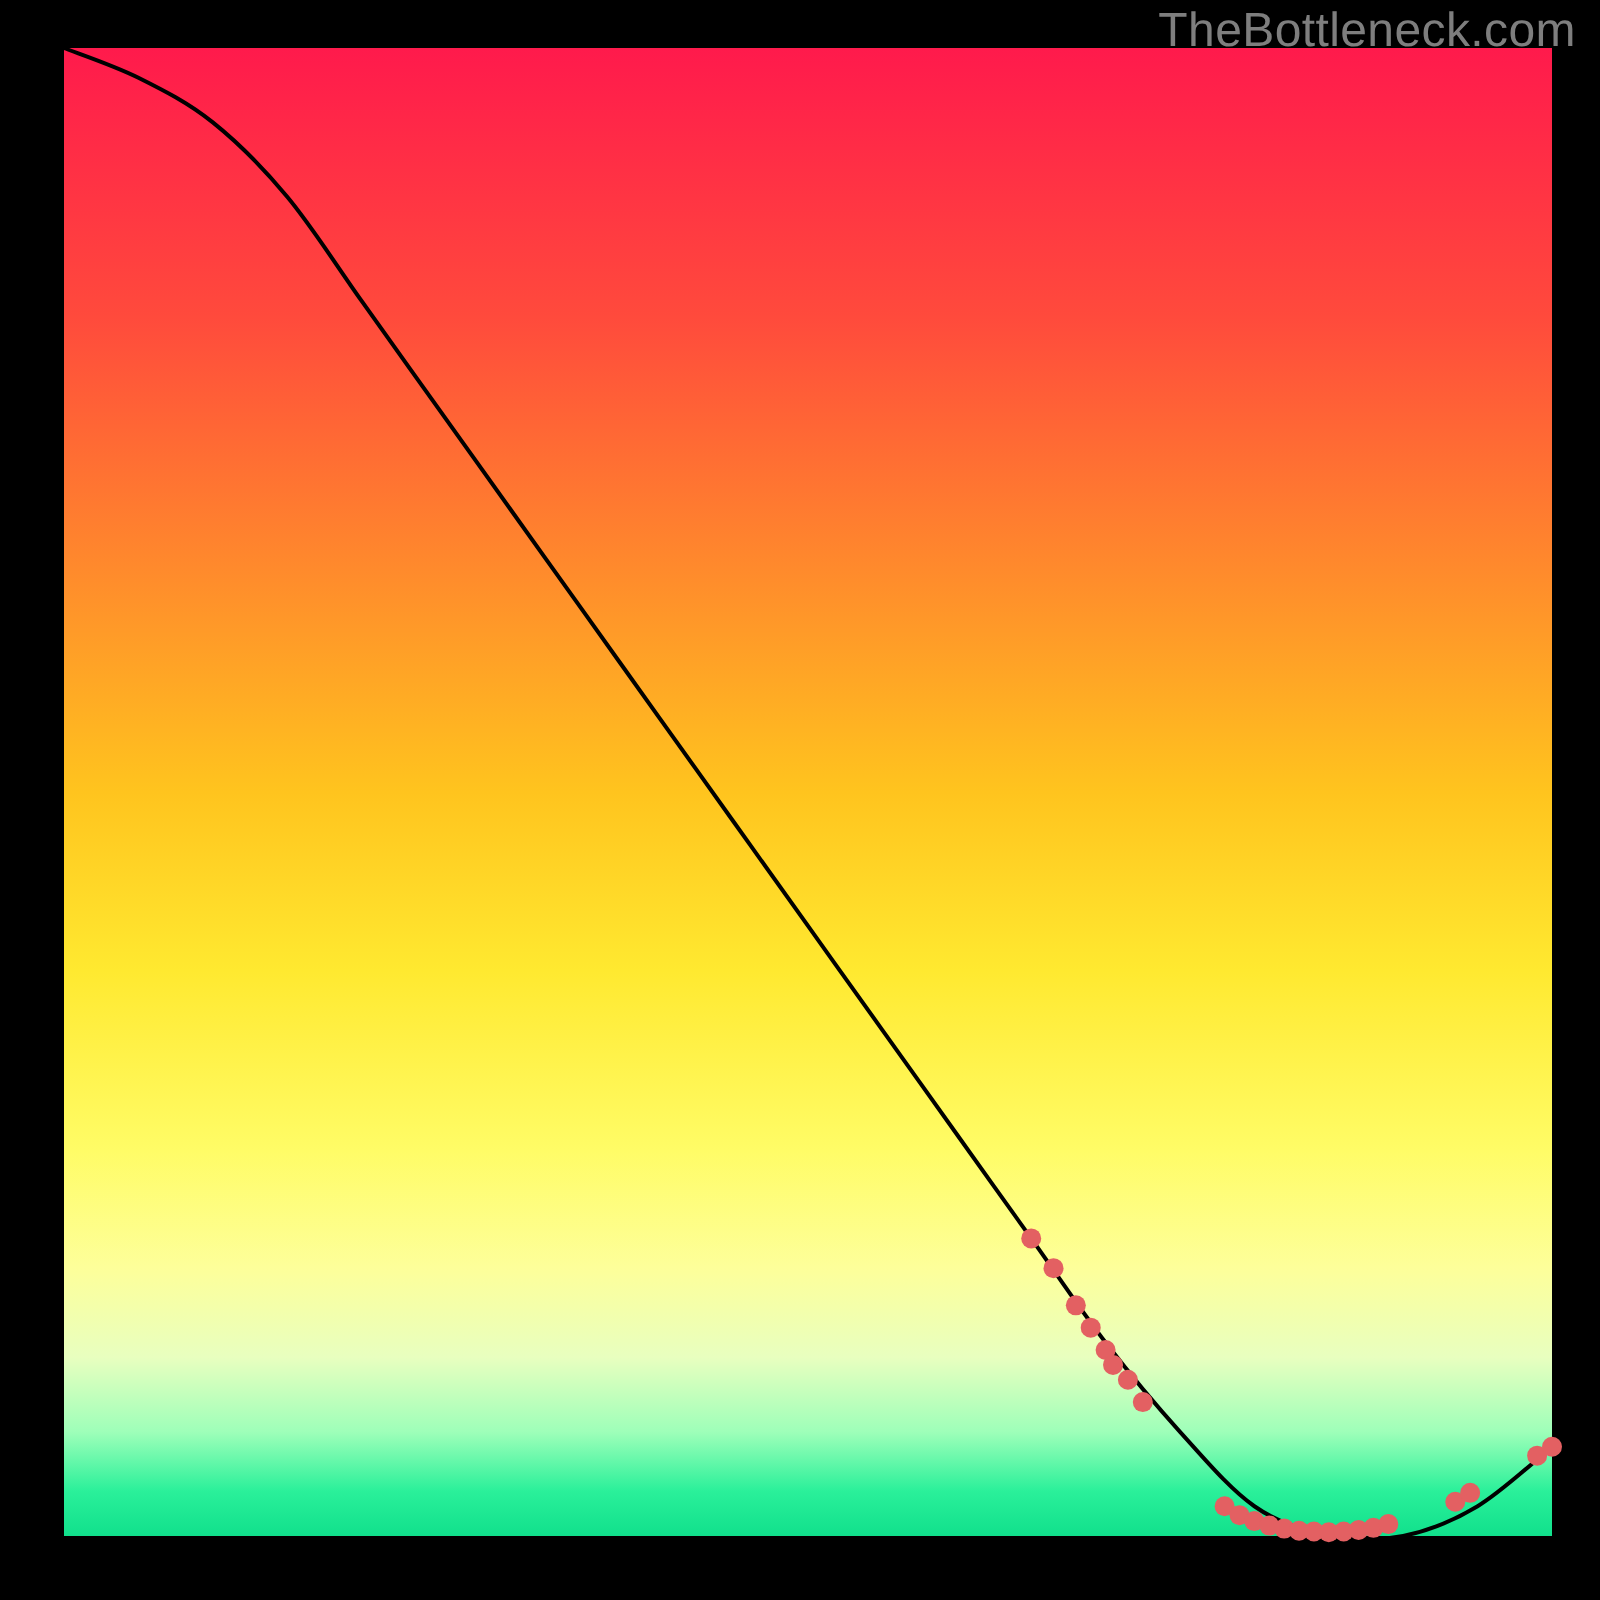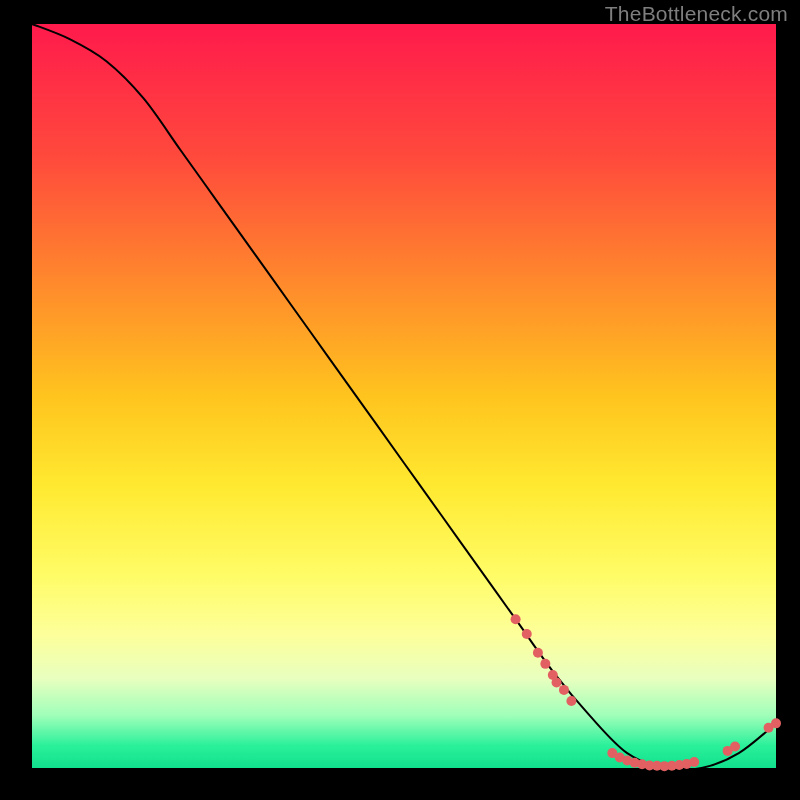"TheBottleneck.com" .watermark { font-size: 21px -> 24px }
